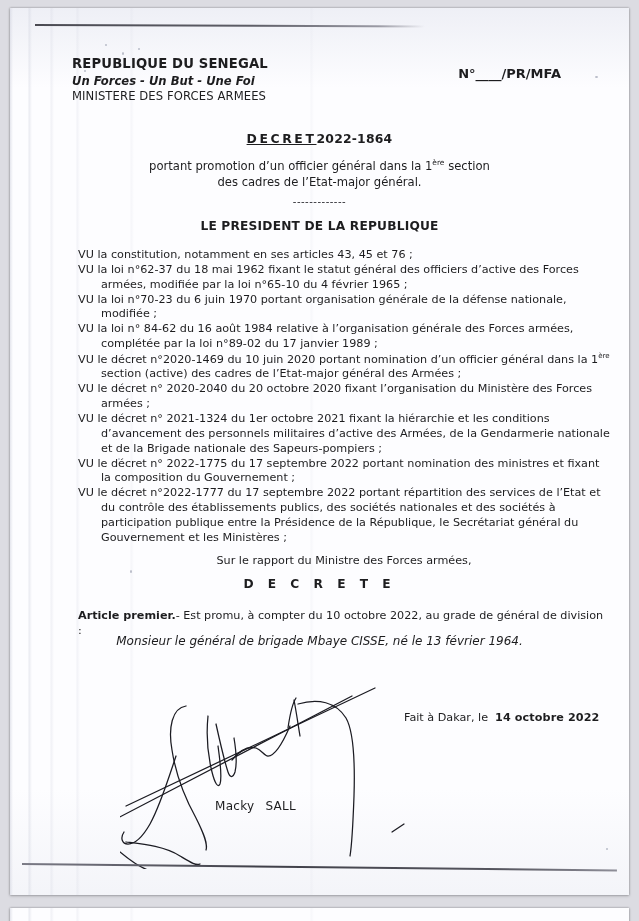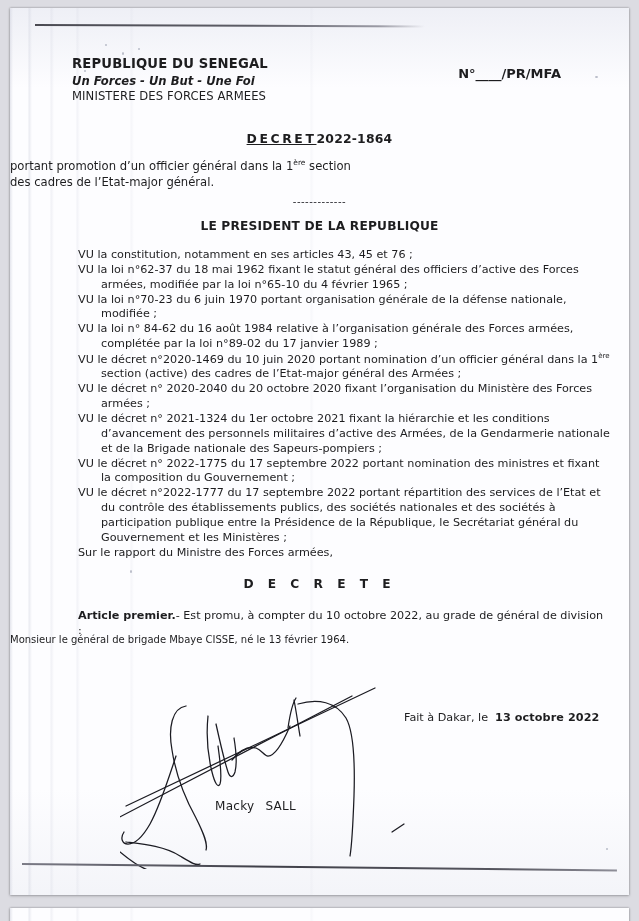"portant promotion d’un officier général" .subtitle { text-align: left -> center }
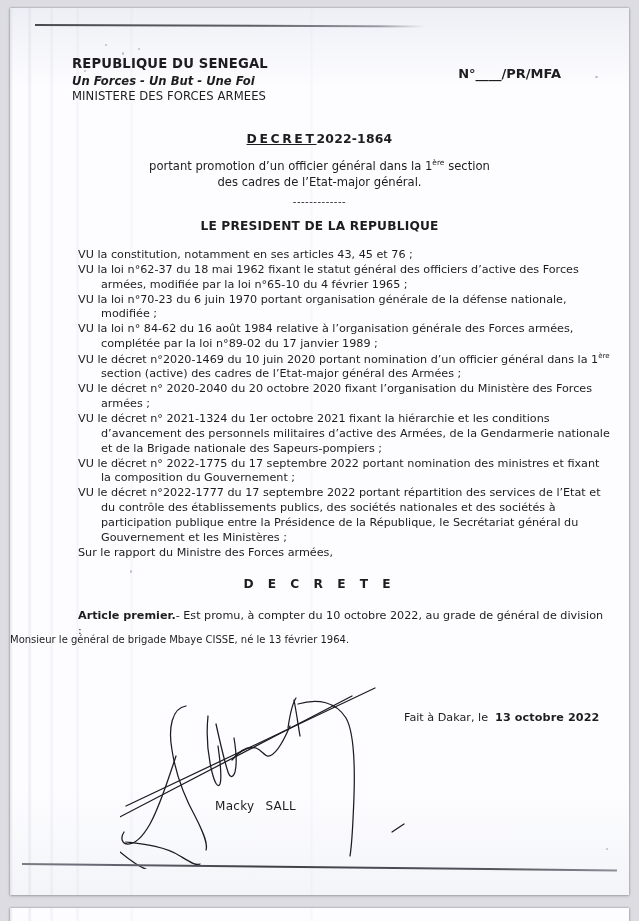"Sur le rapport du Ministre" .rapport { margin-top: 0 -> 8px; text-align: none -> center }
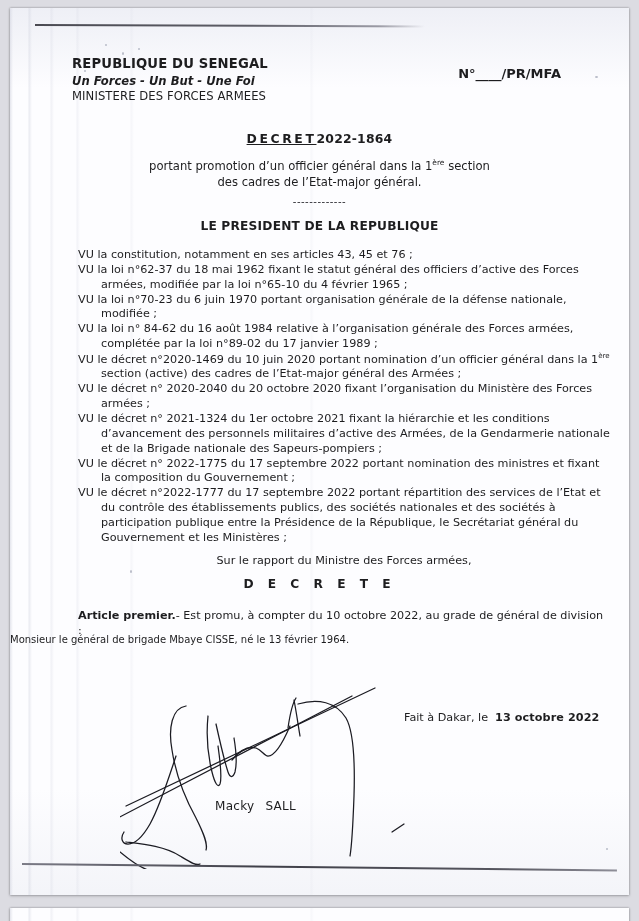"Monsieur le général de brigade" .promoted { font-size: 10px -> 12px; font-style: none -> italic; text-align: none -> center }
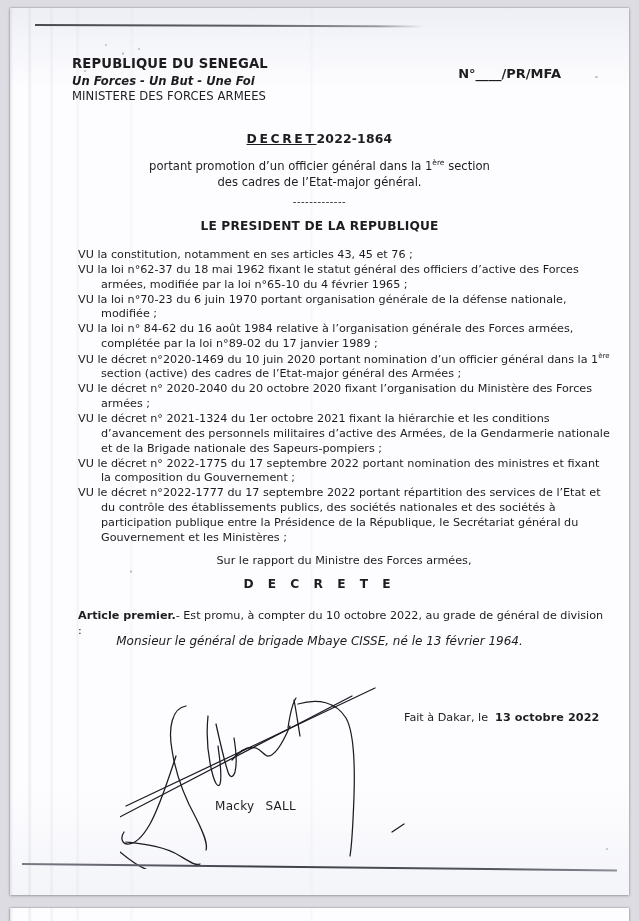"13 octobre 2022" span.date { text: 13 -> 14 }
